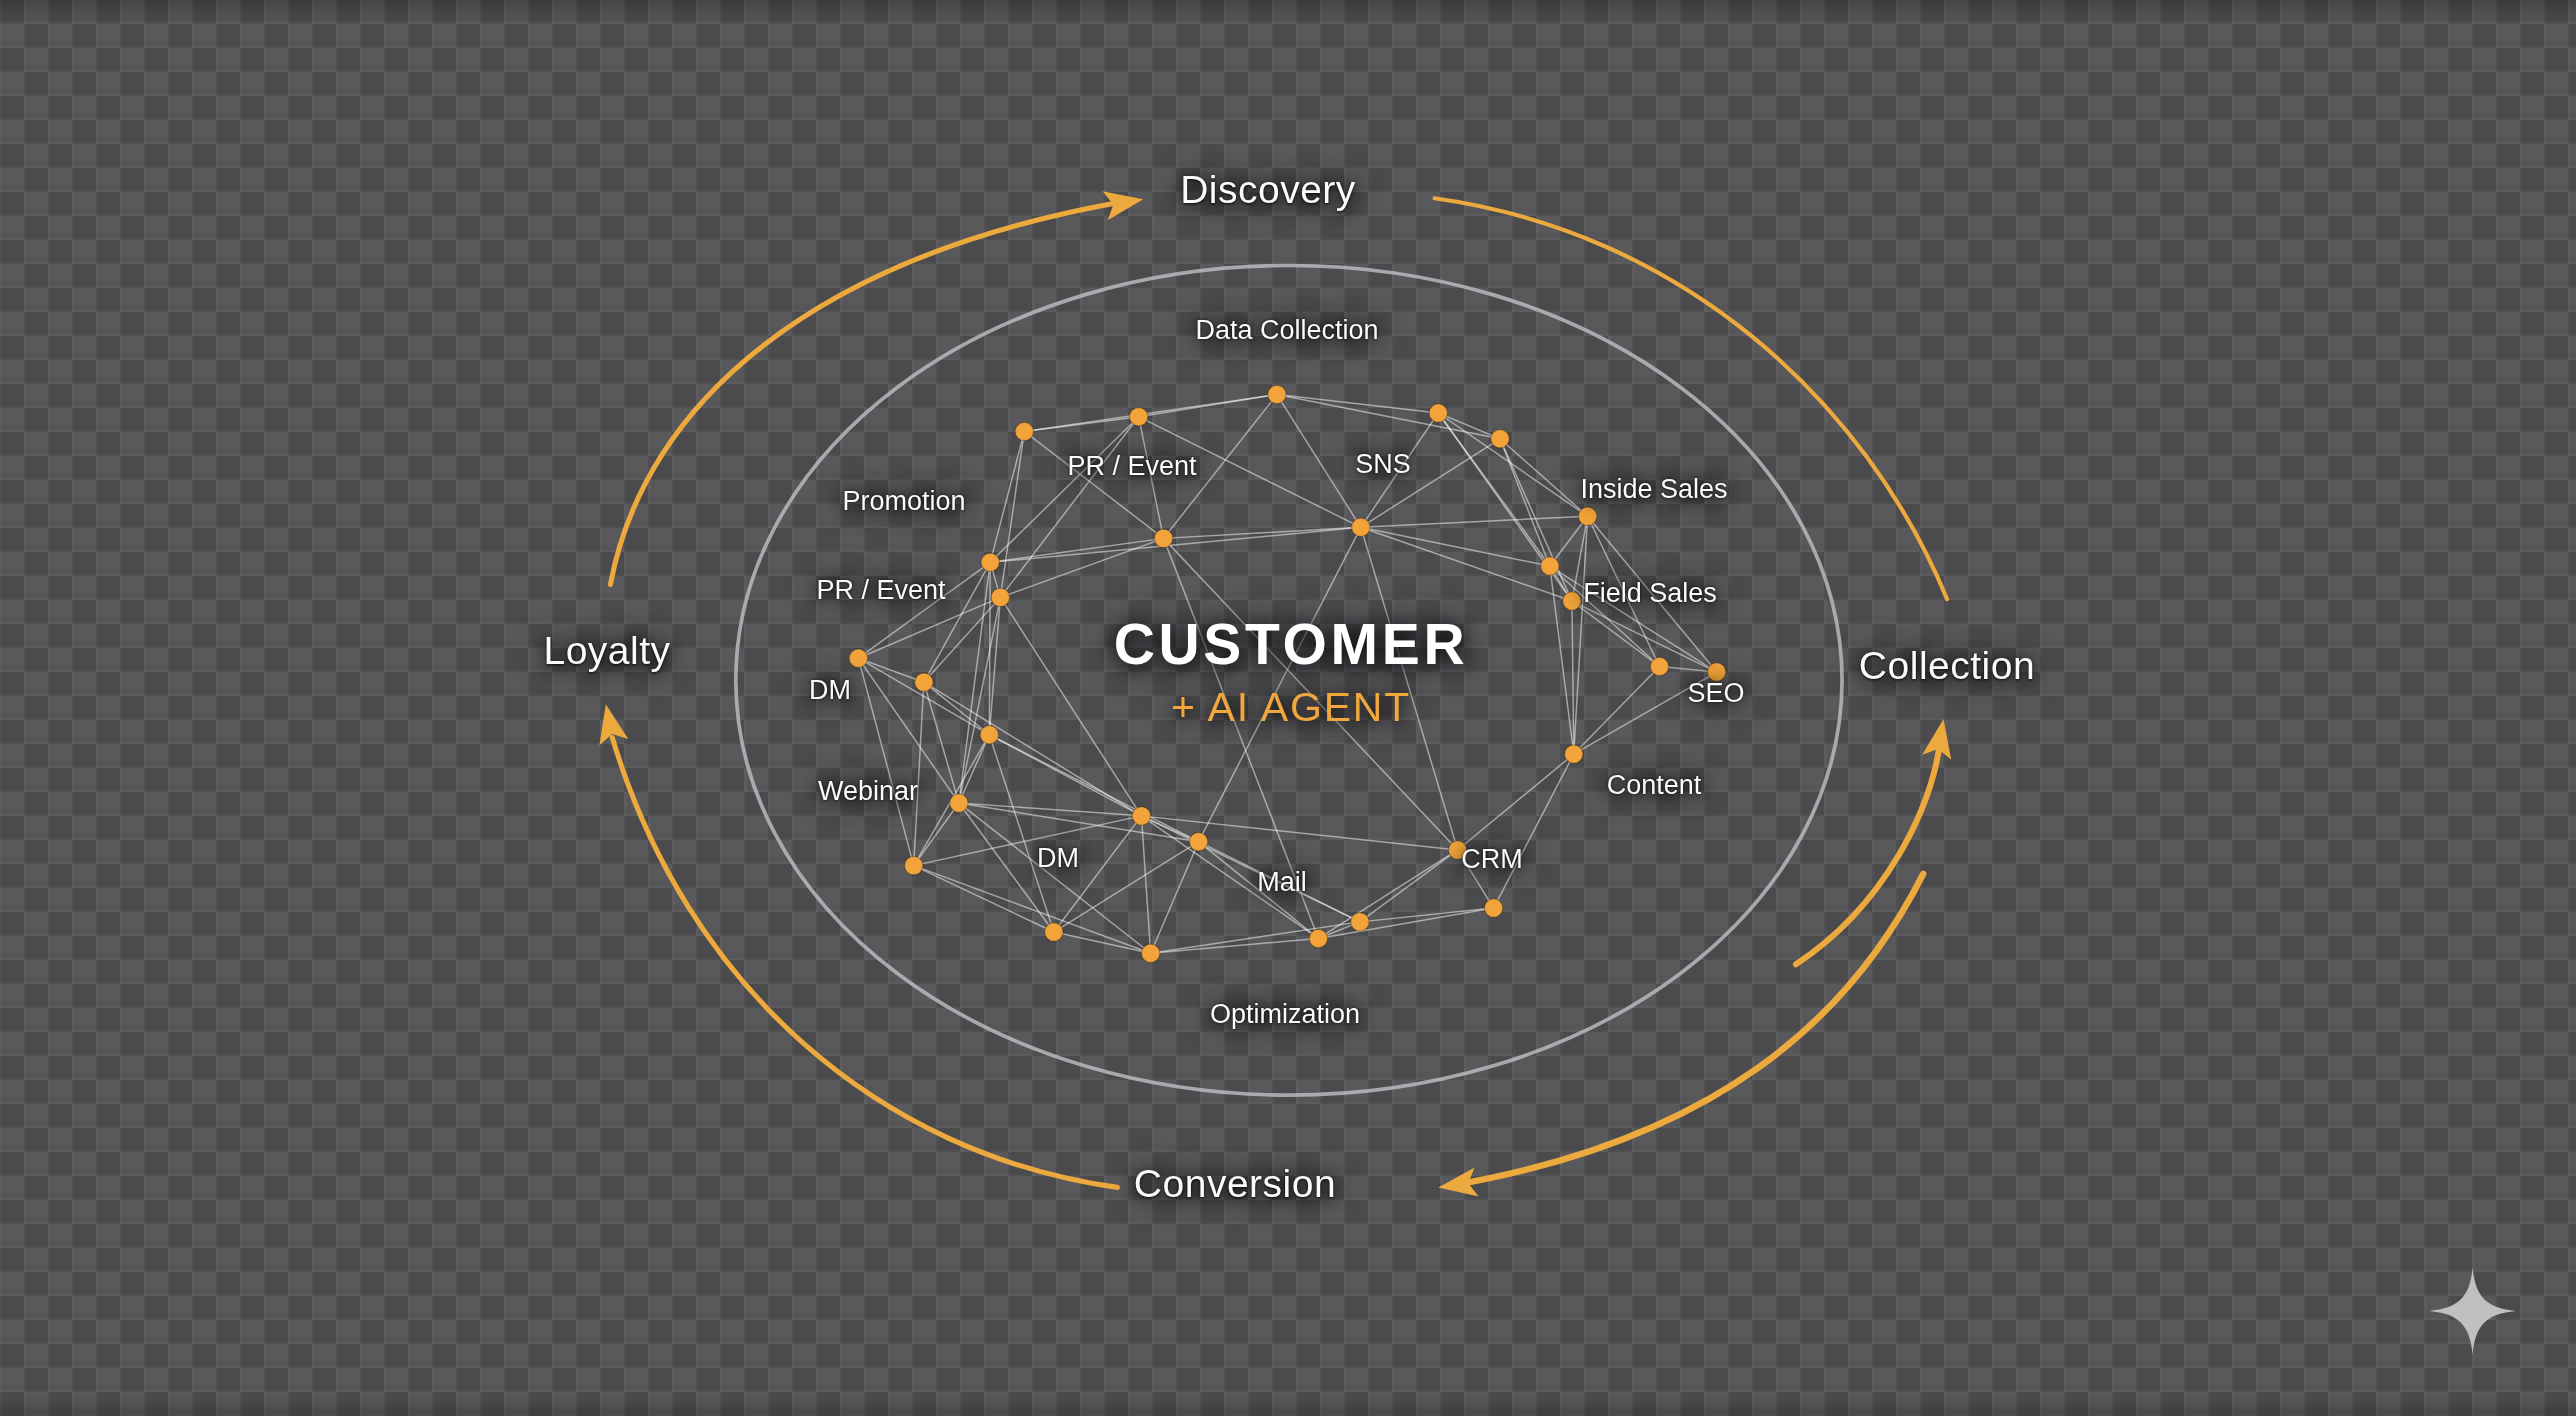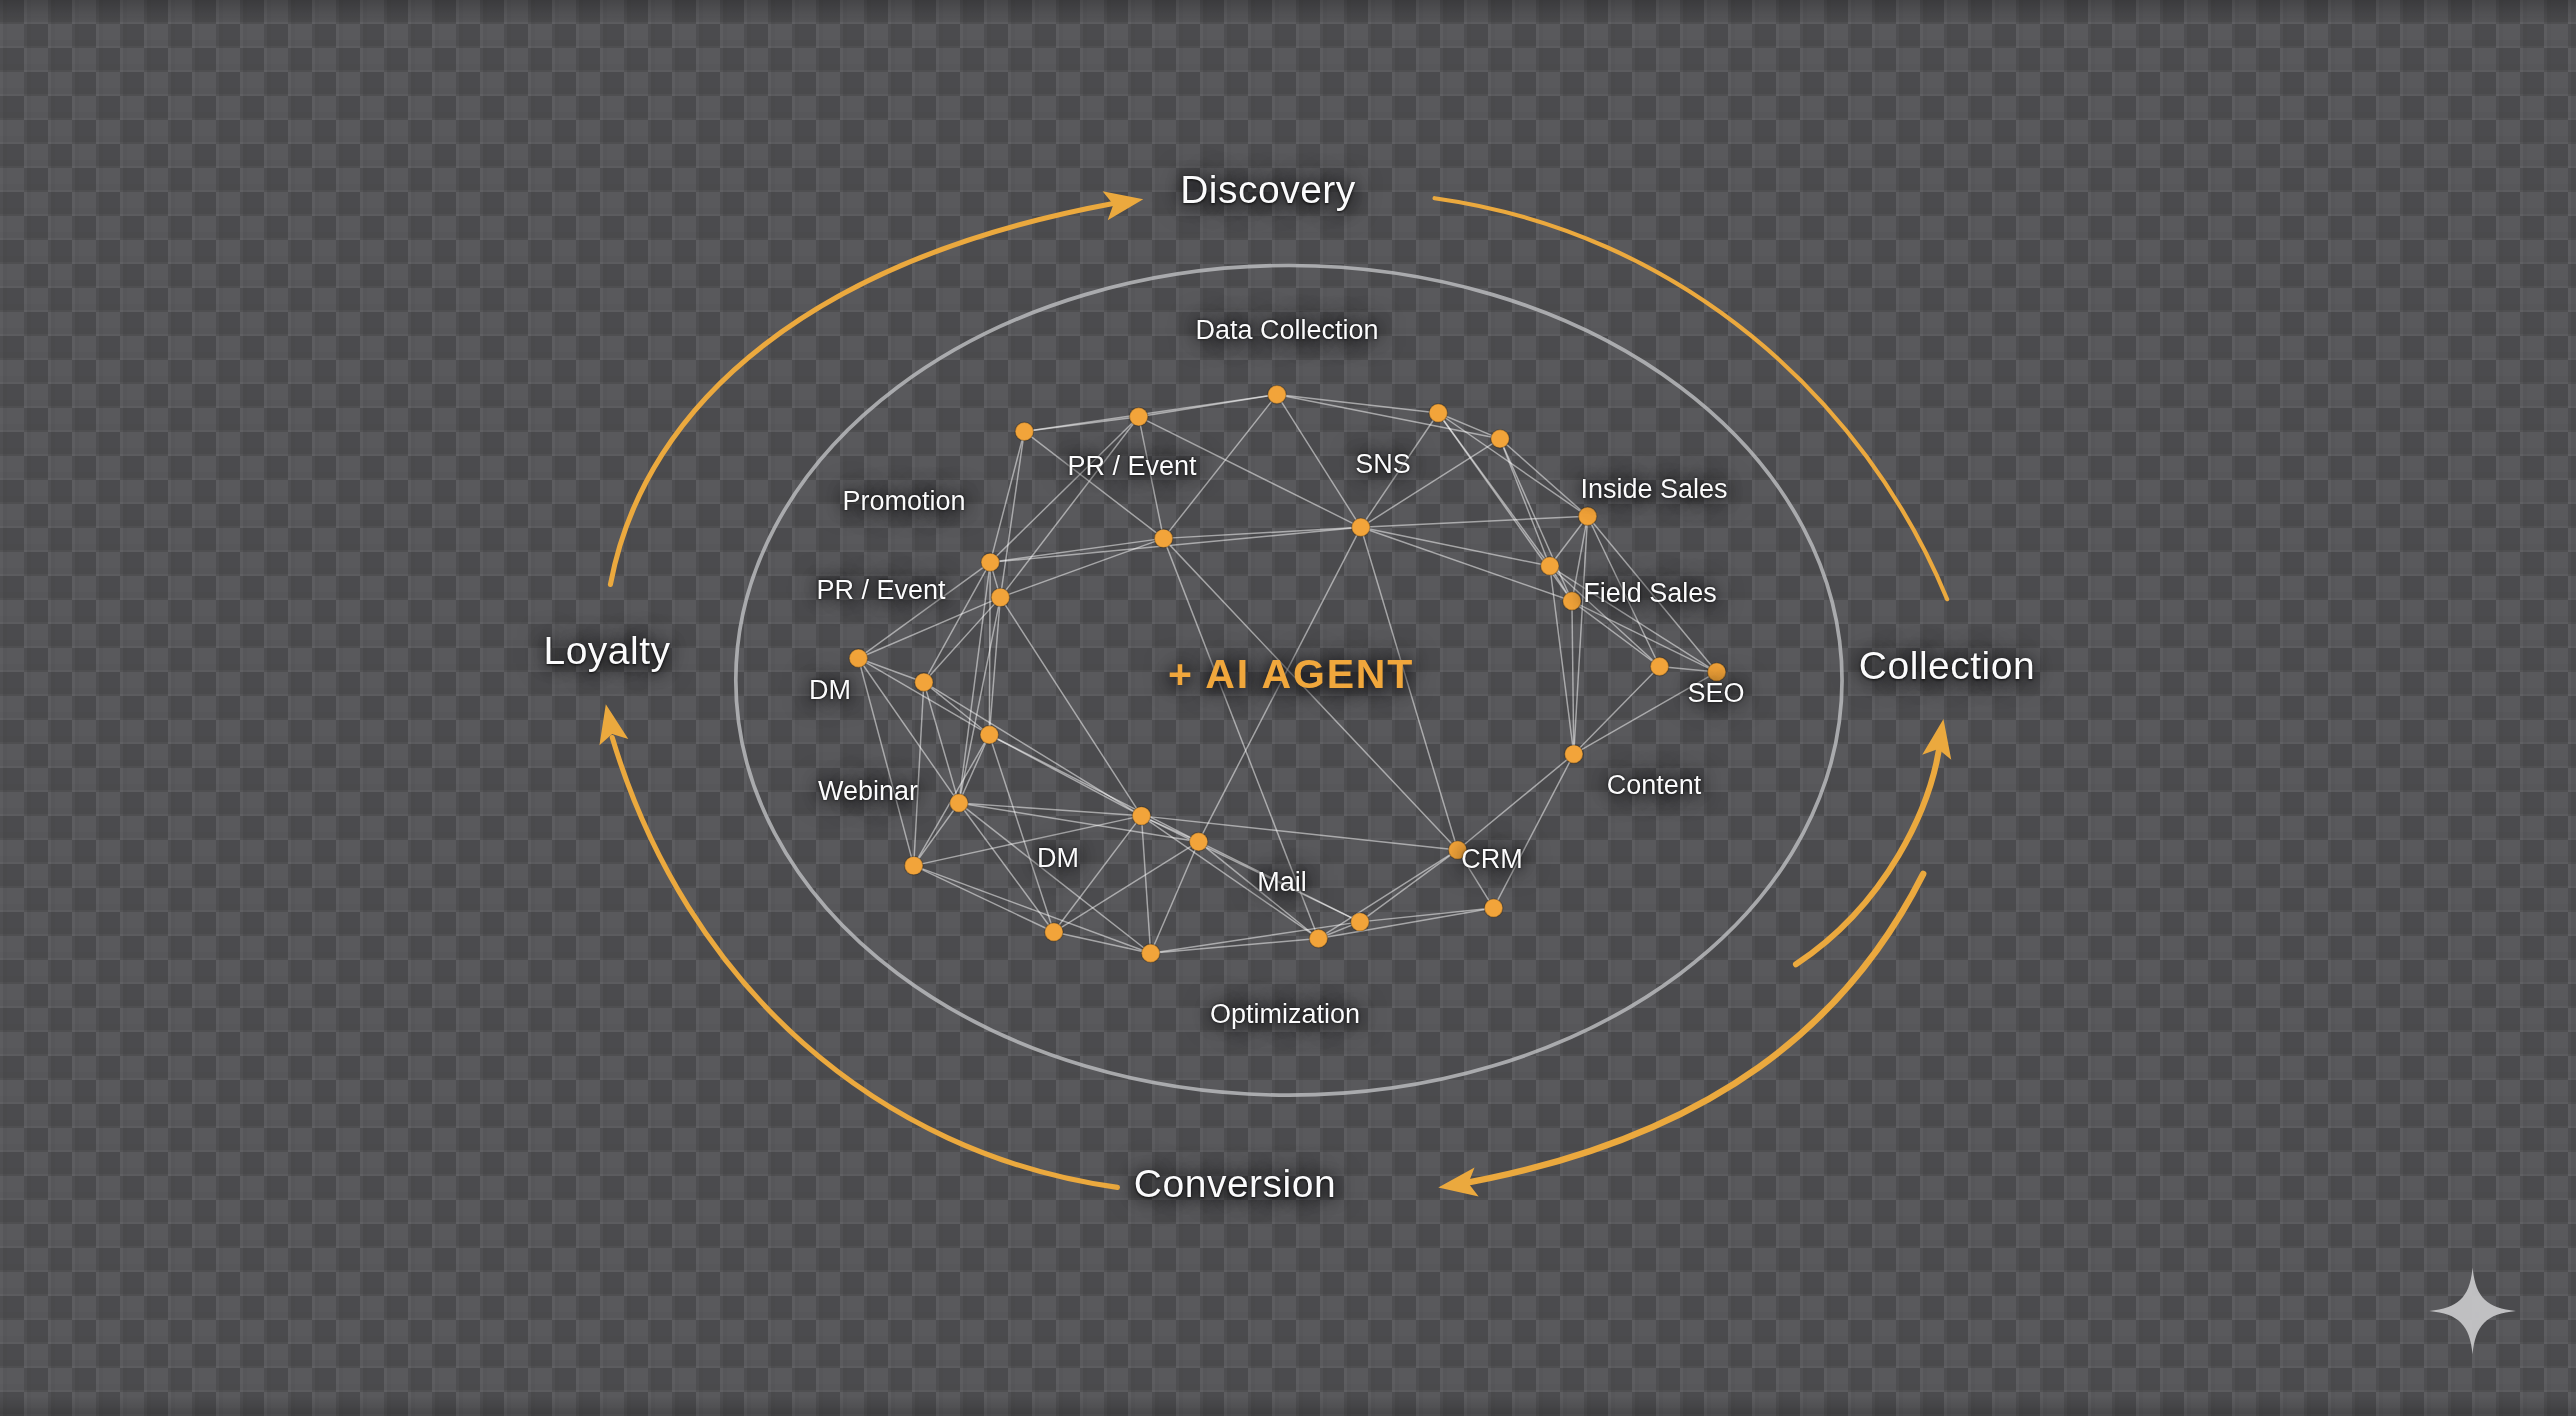"CUSTOMER" div.l1 { html: none -> <div>CUSTOMER</div> }
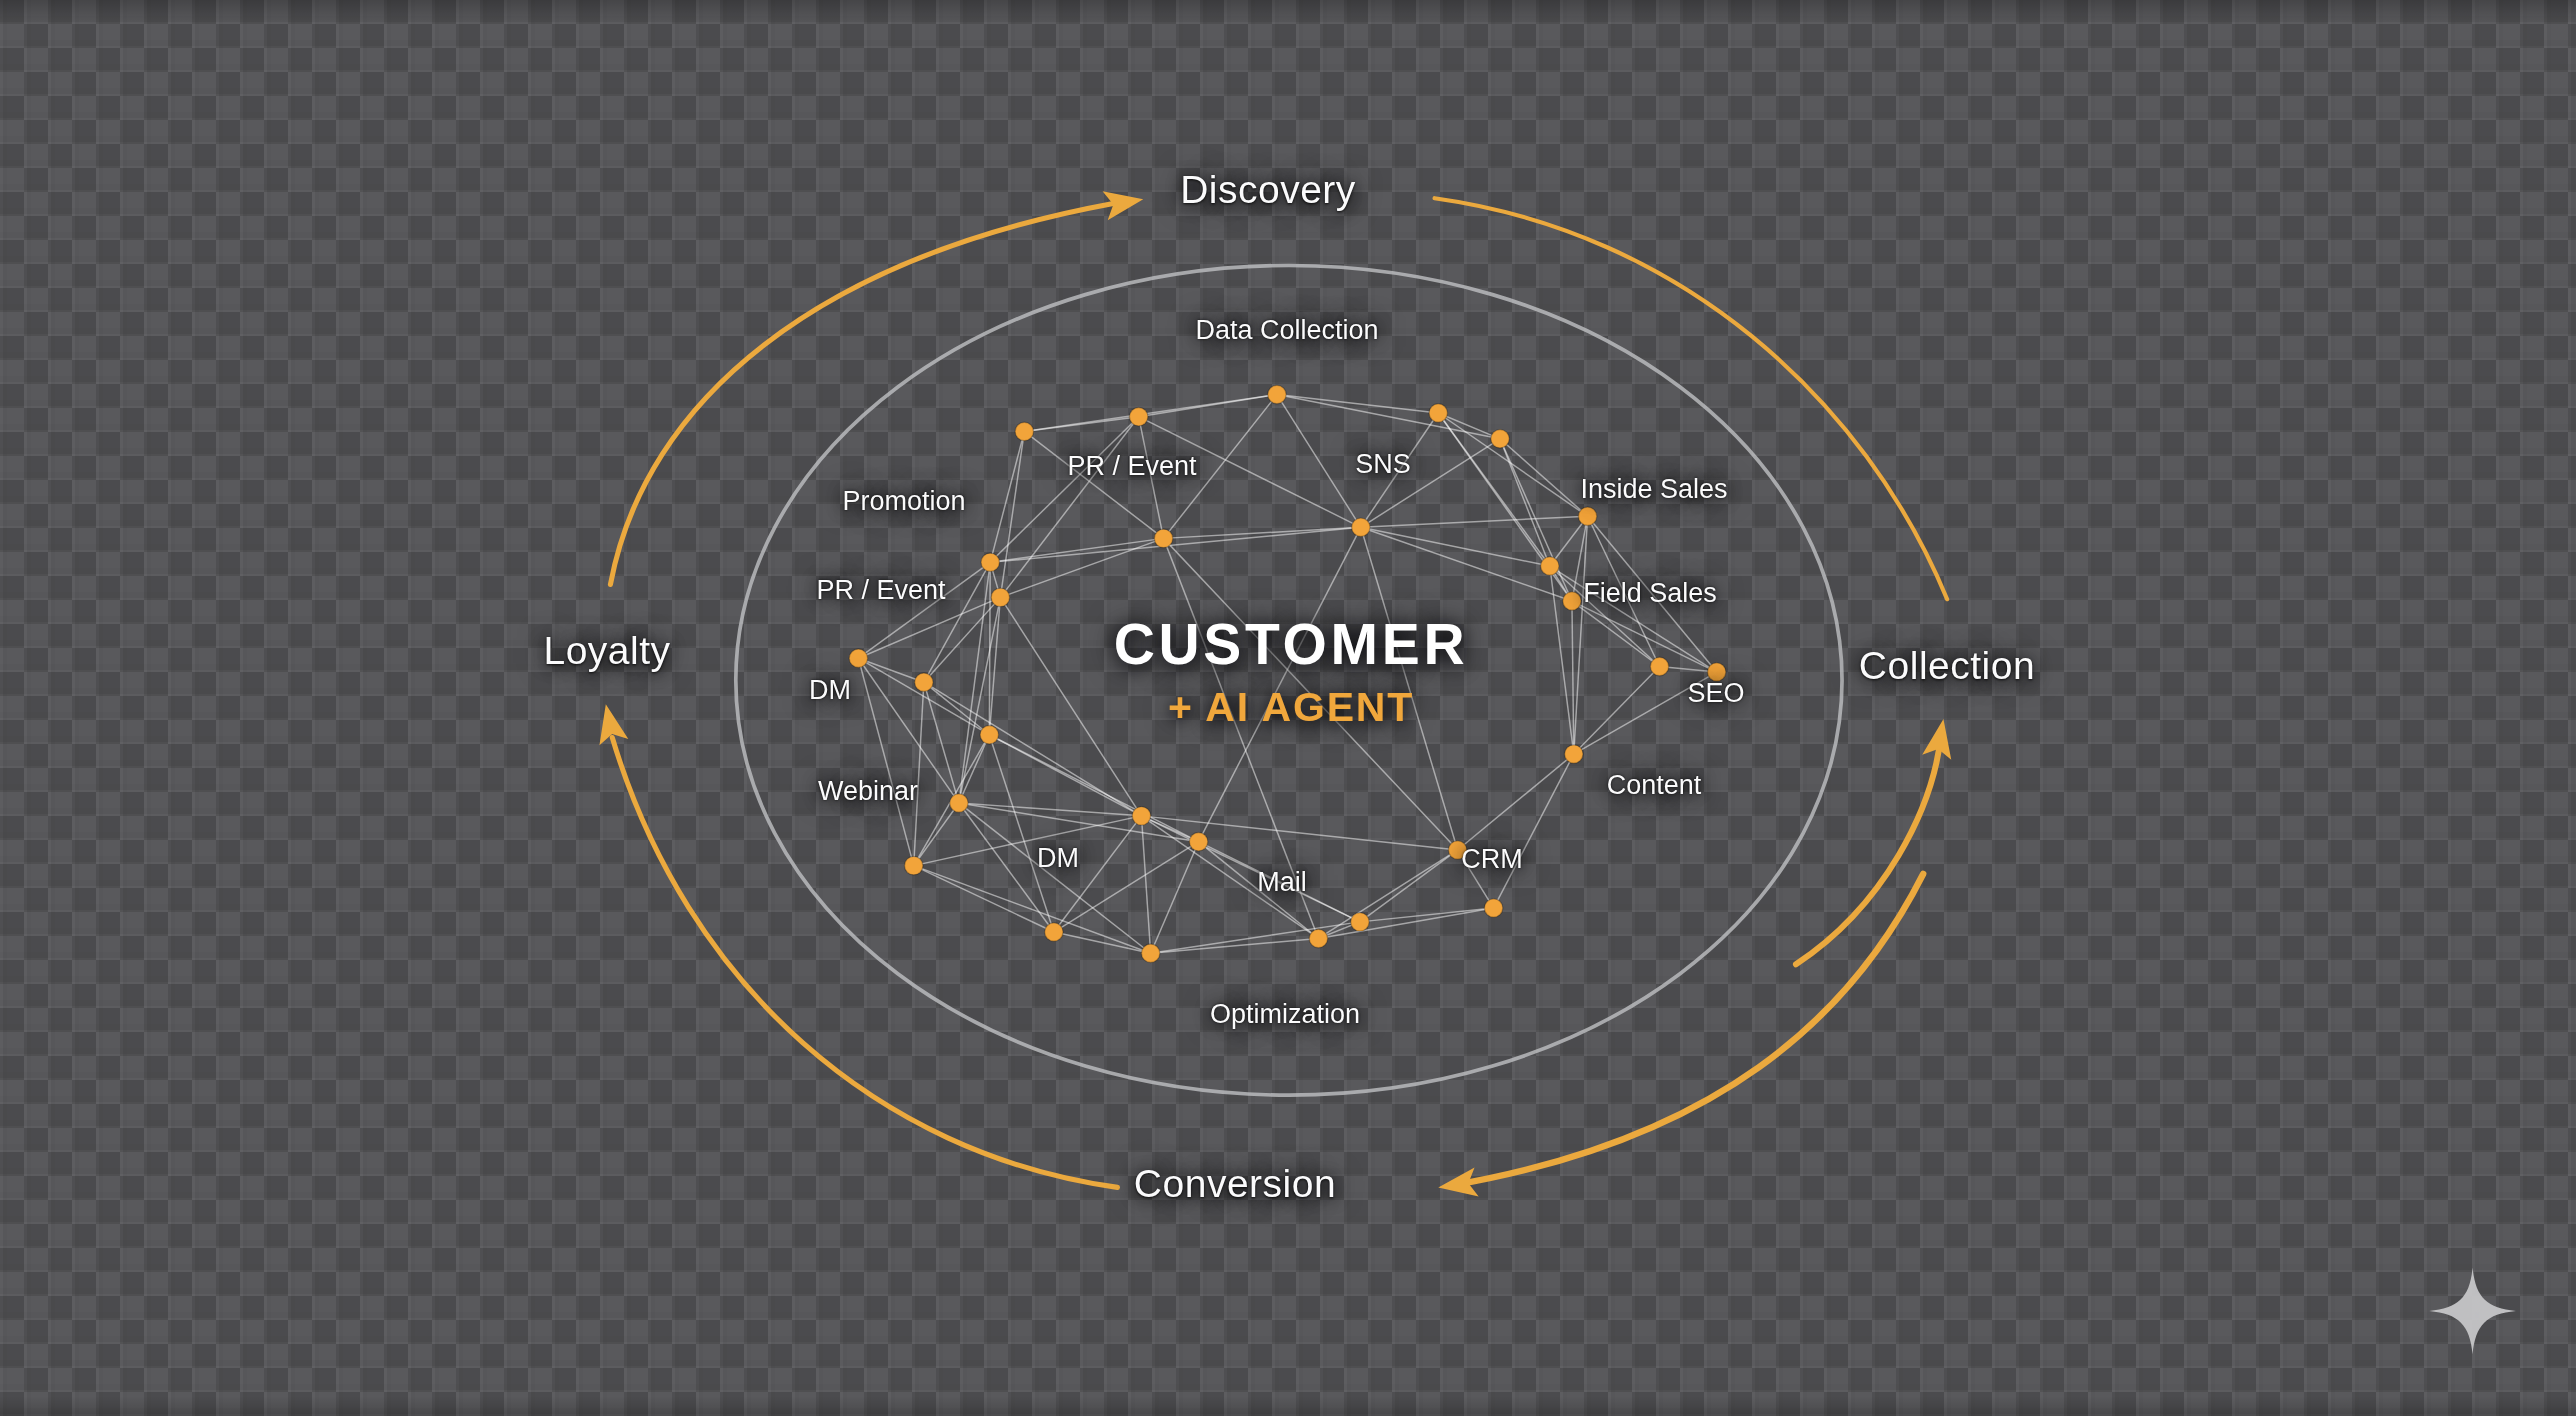"+ AI AGENT" .center-block .l2 { font-weight: 700 -> 400 }
